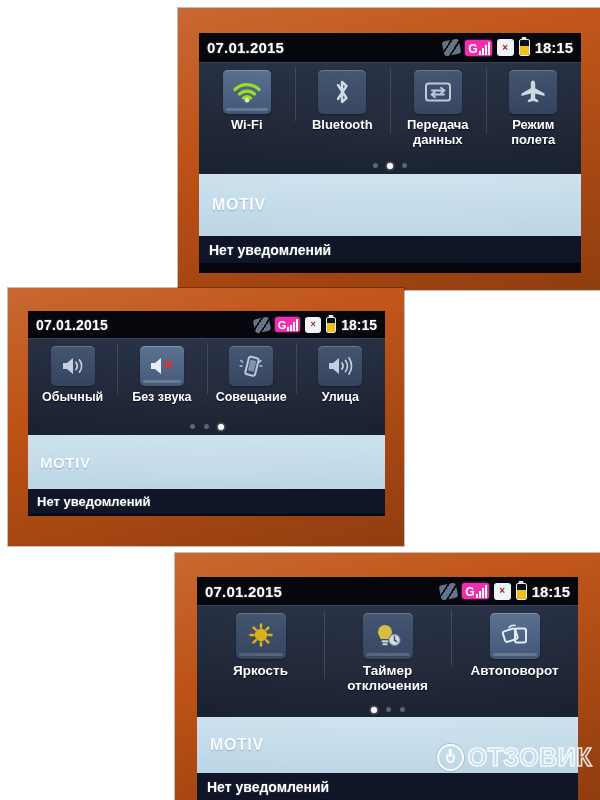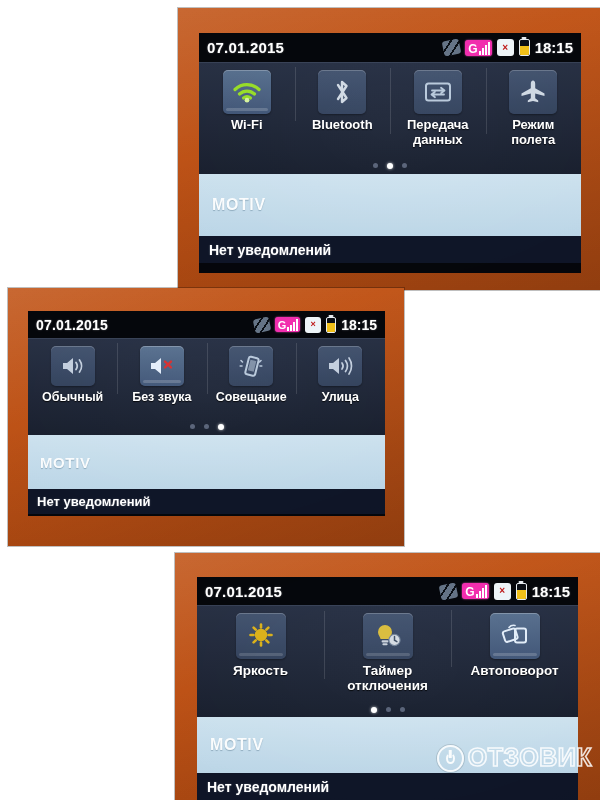"ОТЗОВИК" div.watermark { align-items: flex-end -> none }
